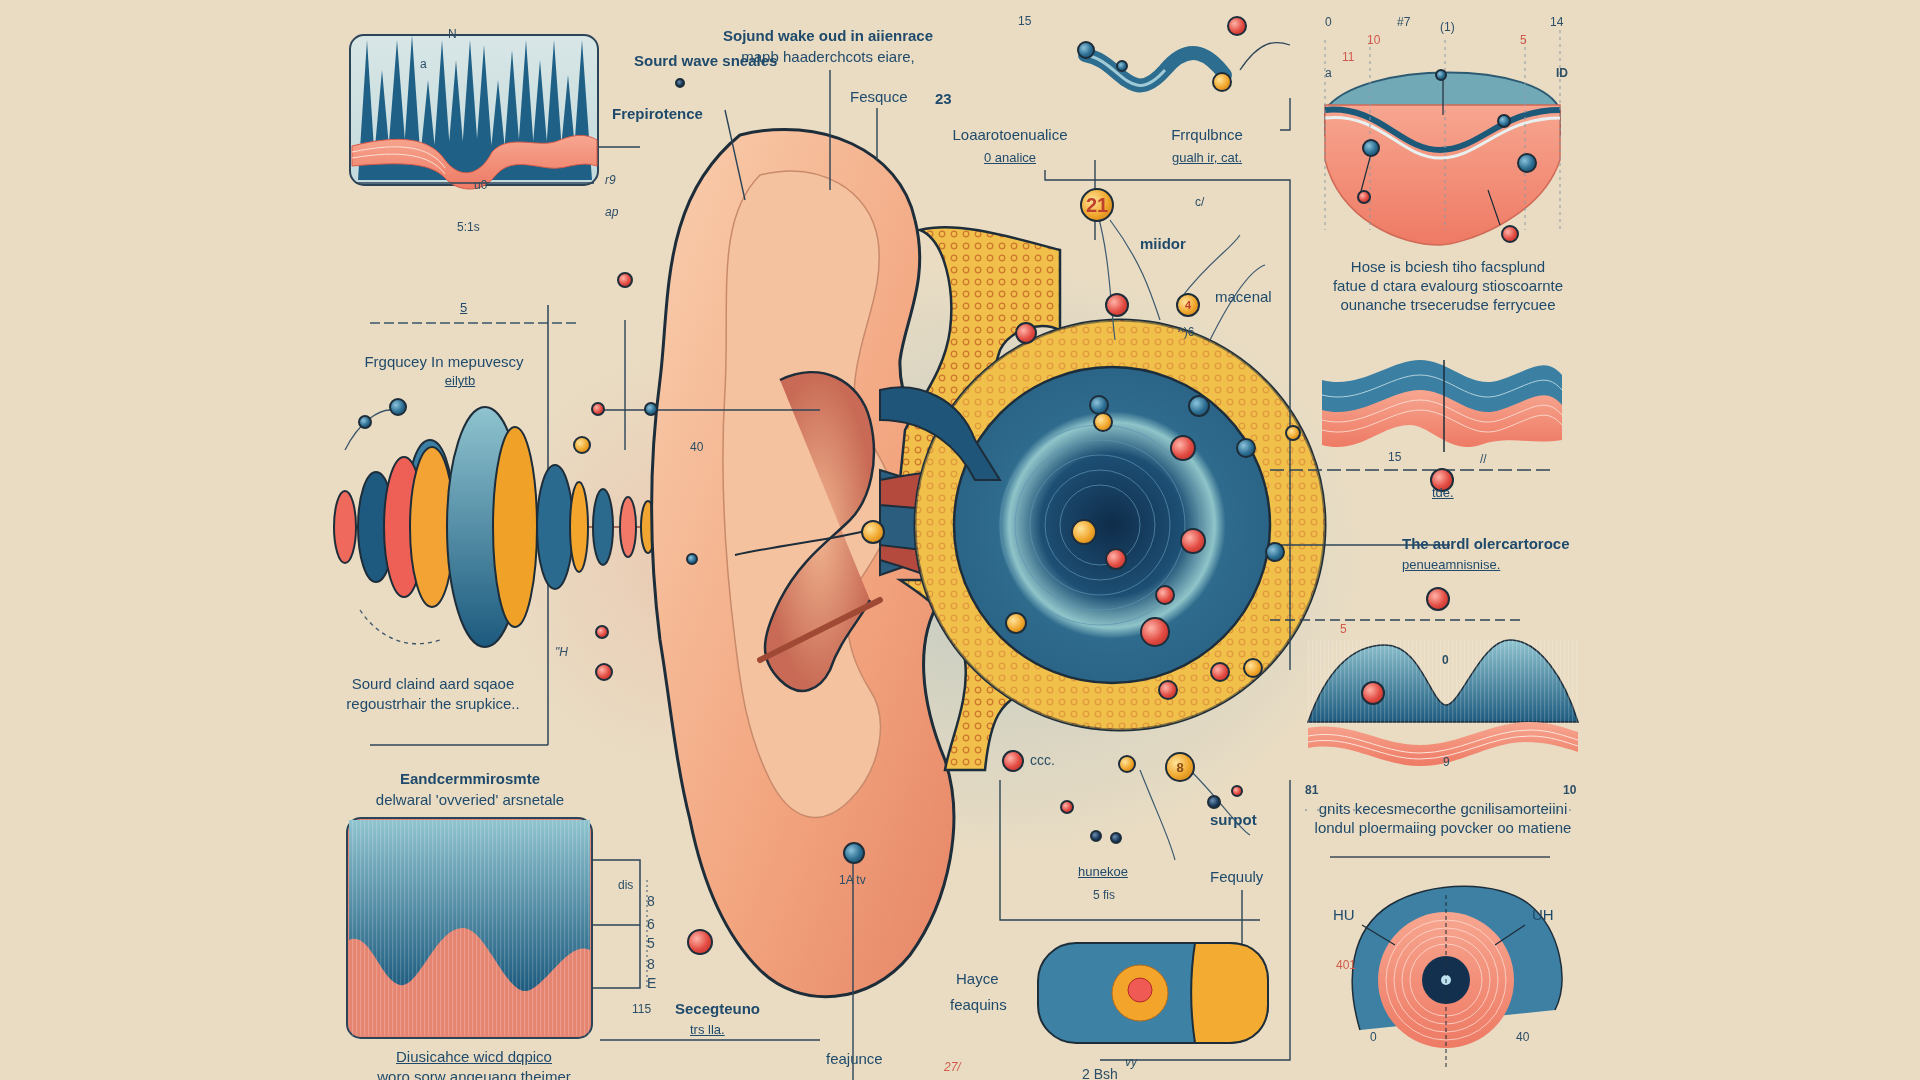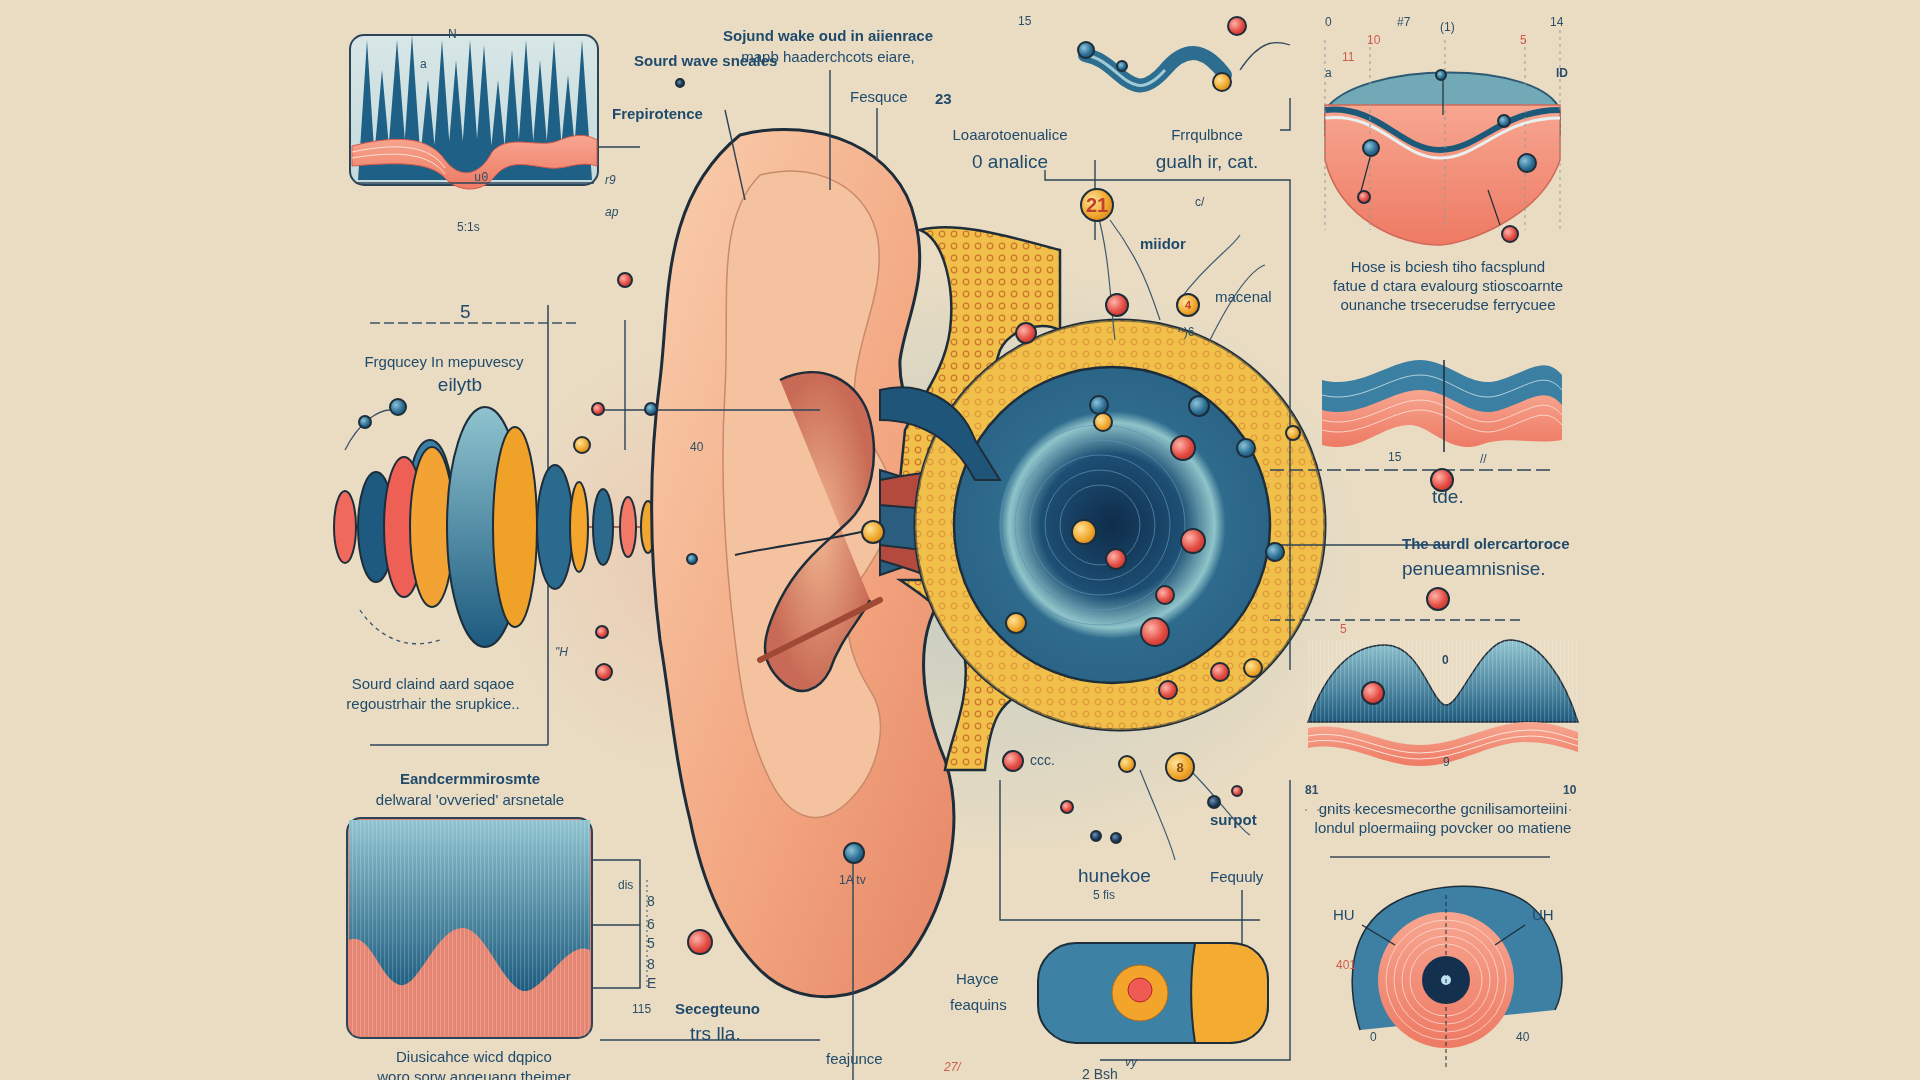"0 analice" .lbl.sm { font-size: 19px -> 13px; text-decoration: none -> underline }
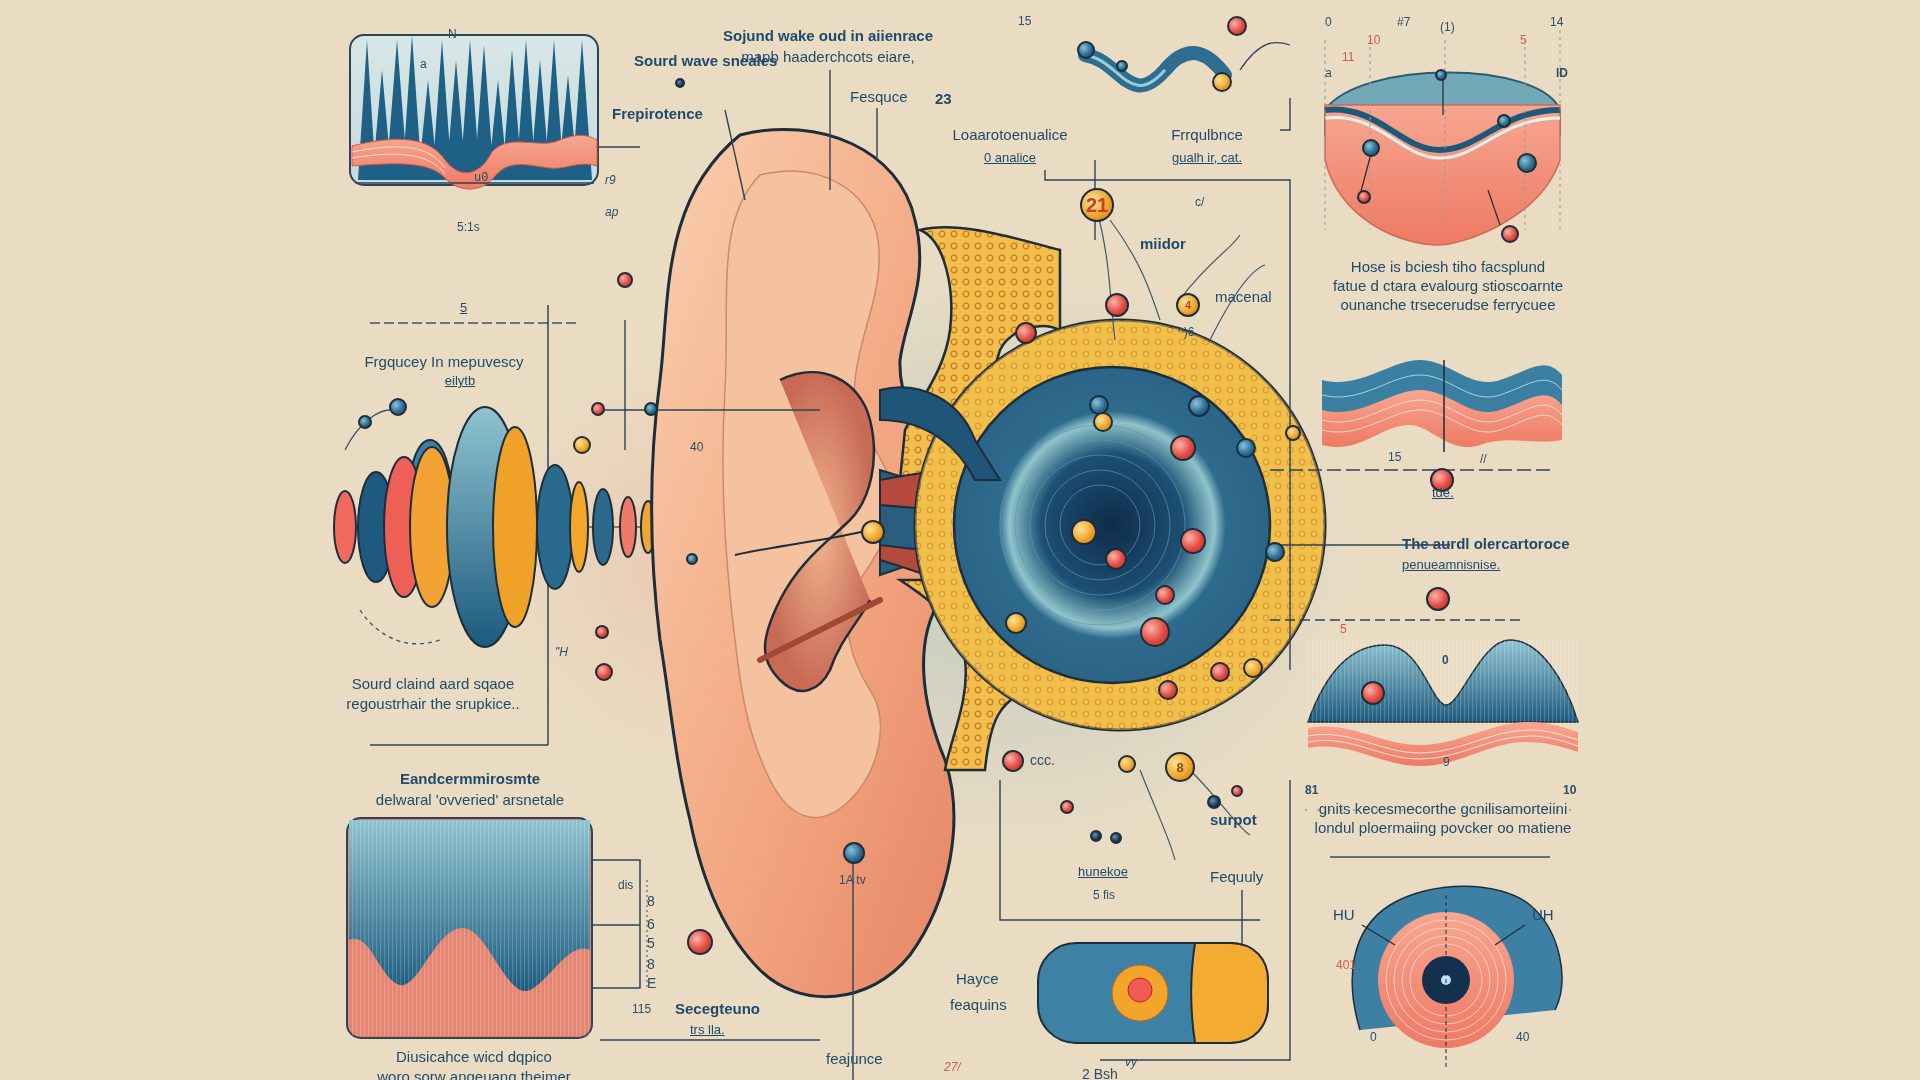"u0" span.num { font-family: Liberation Mono, monospace -> none; top: 171px -> 178px }
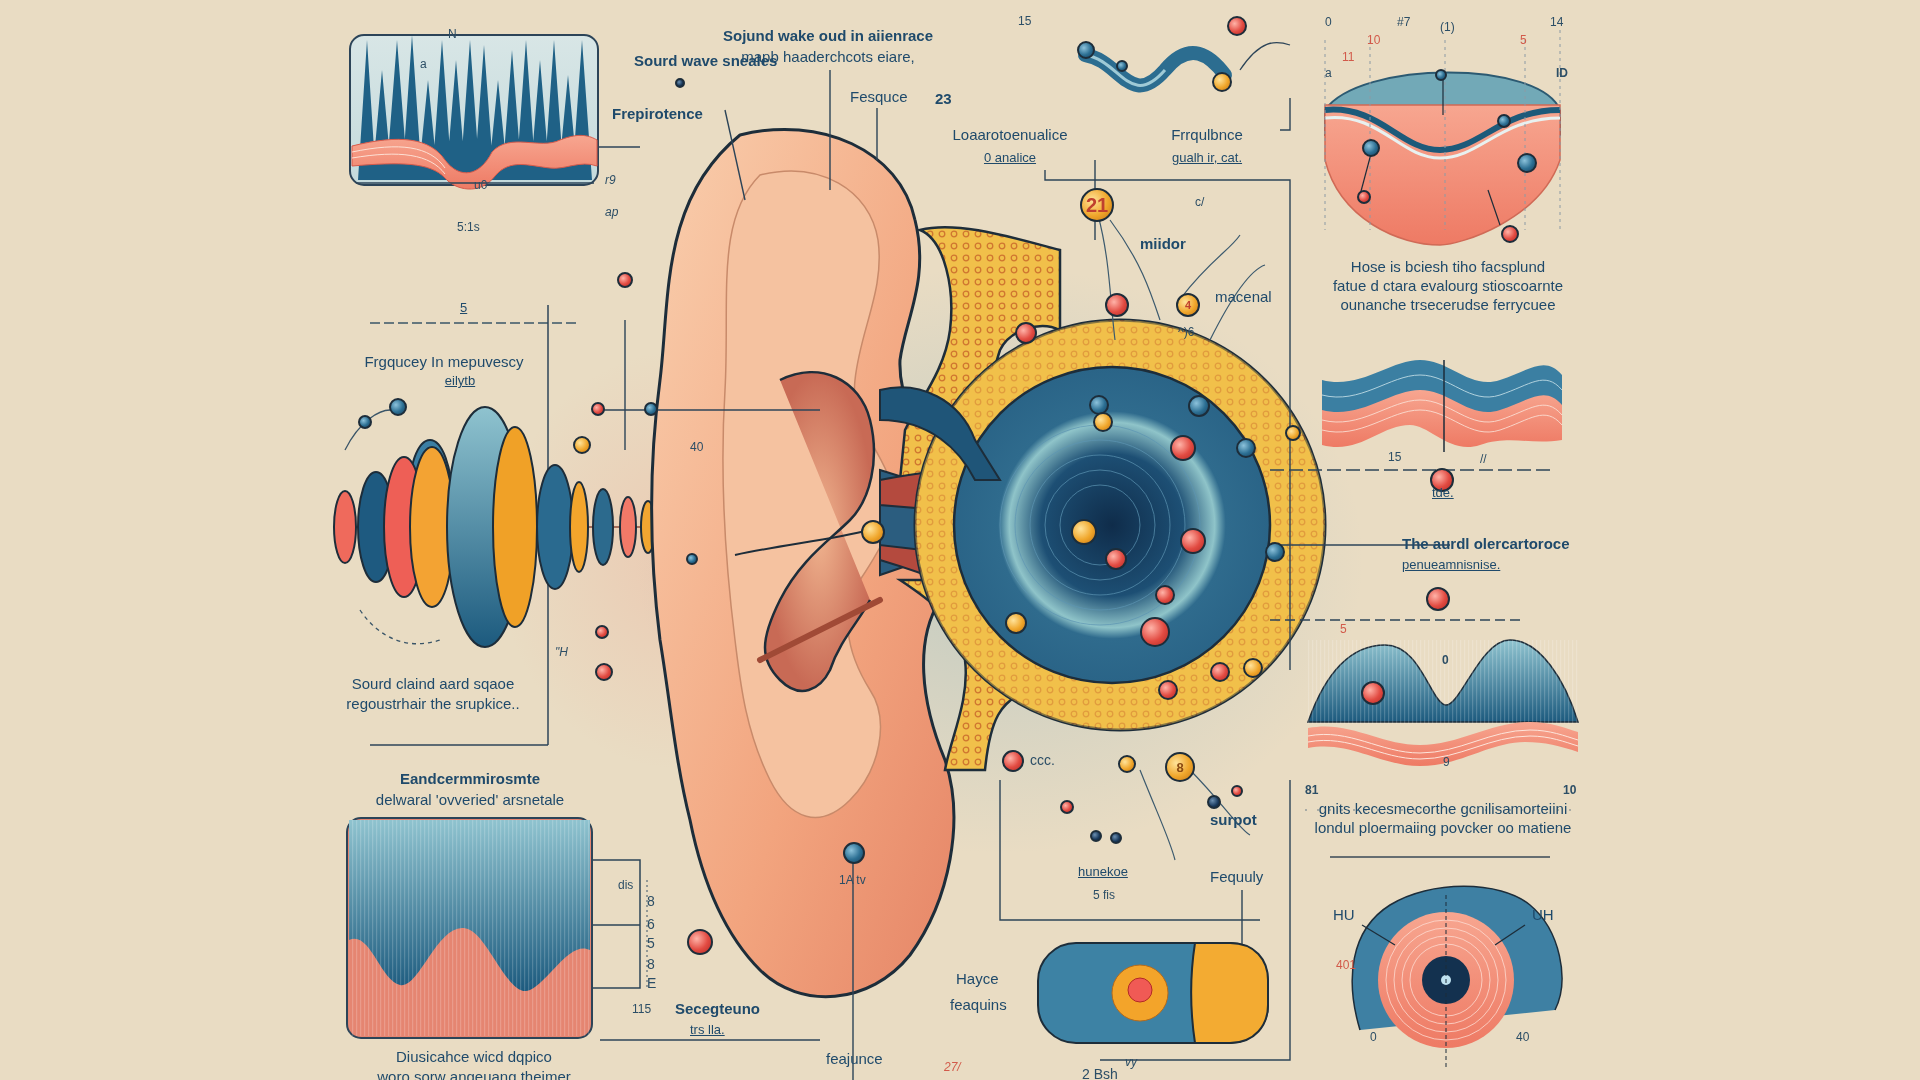"Diusicahce wicd dqpico" span.lbl { text-decoration: none -> underline }
